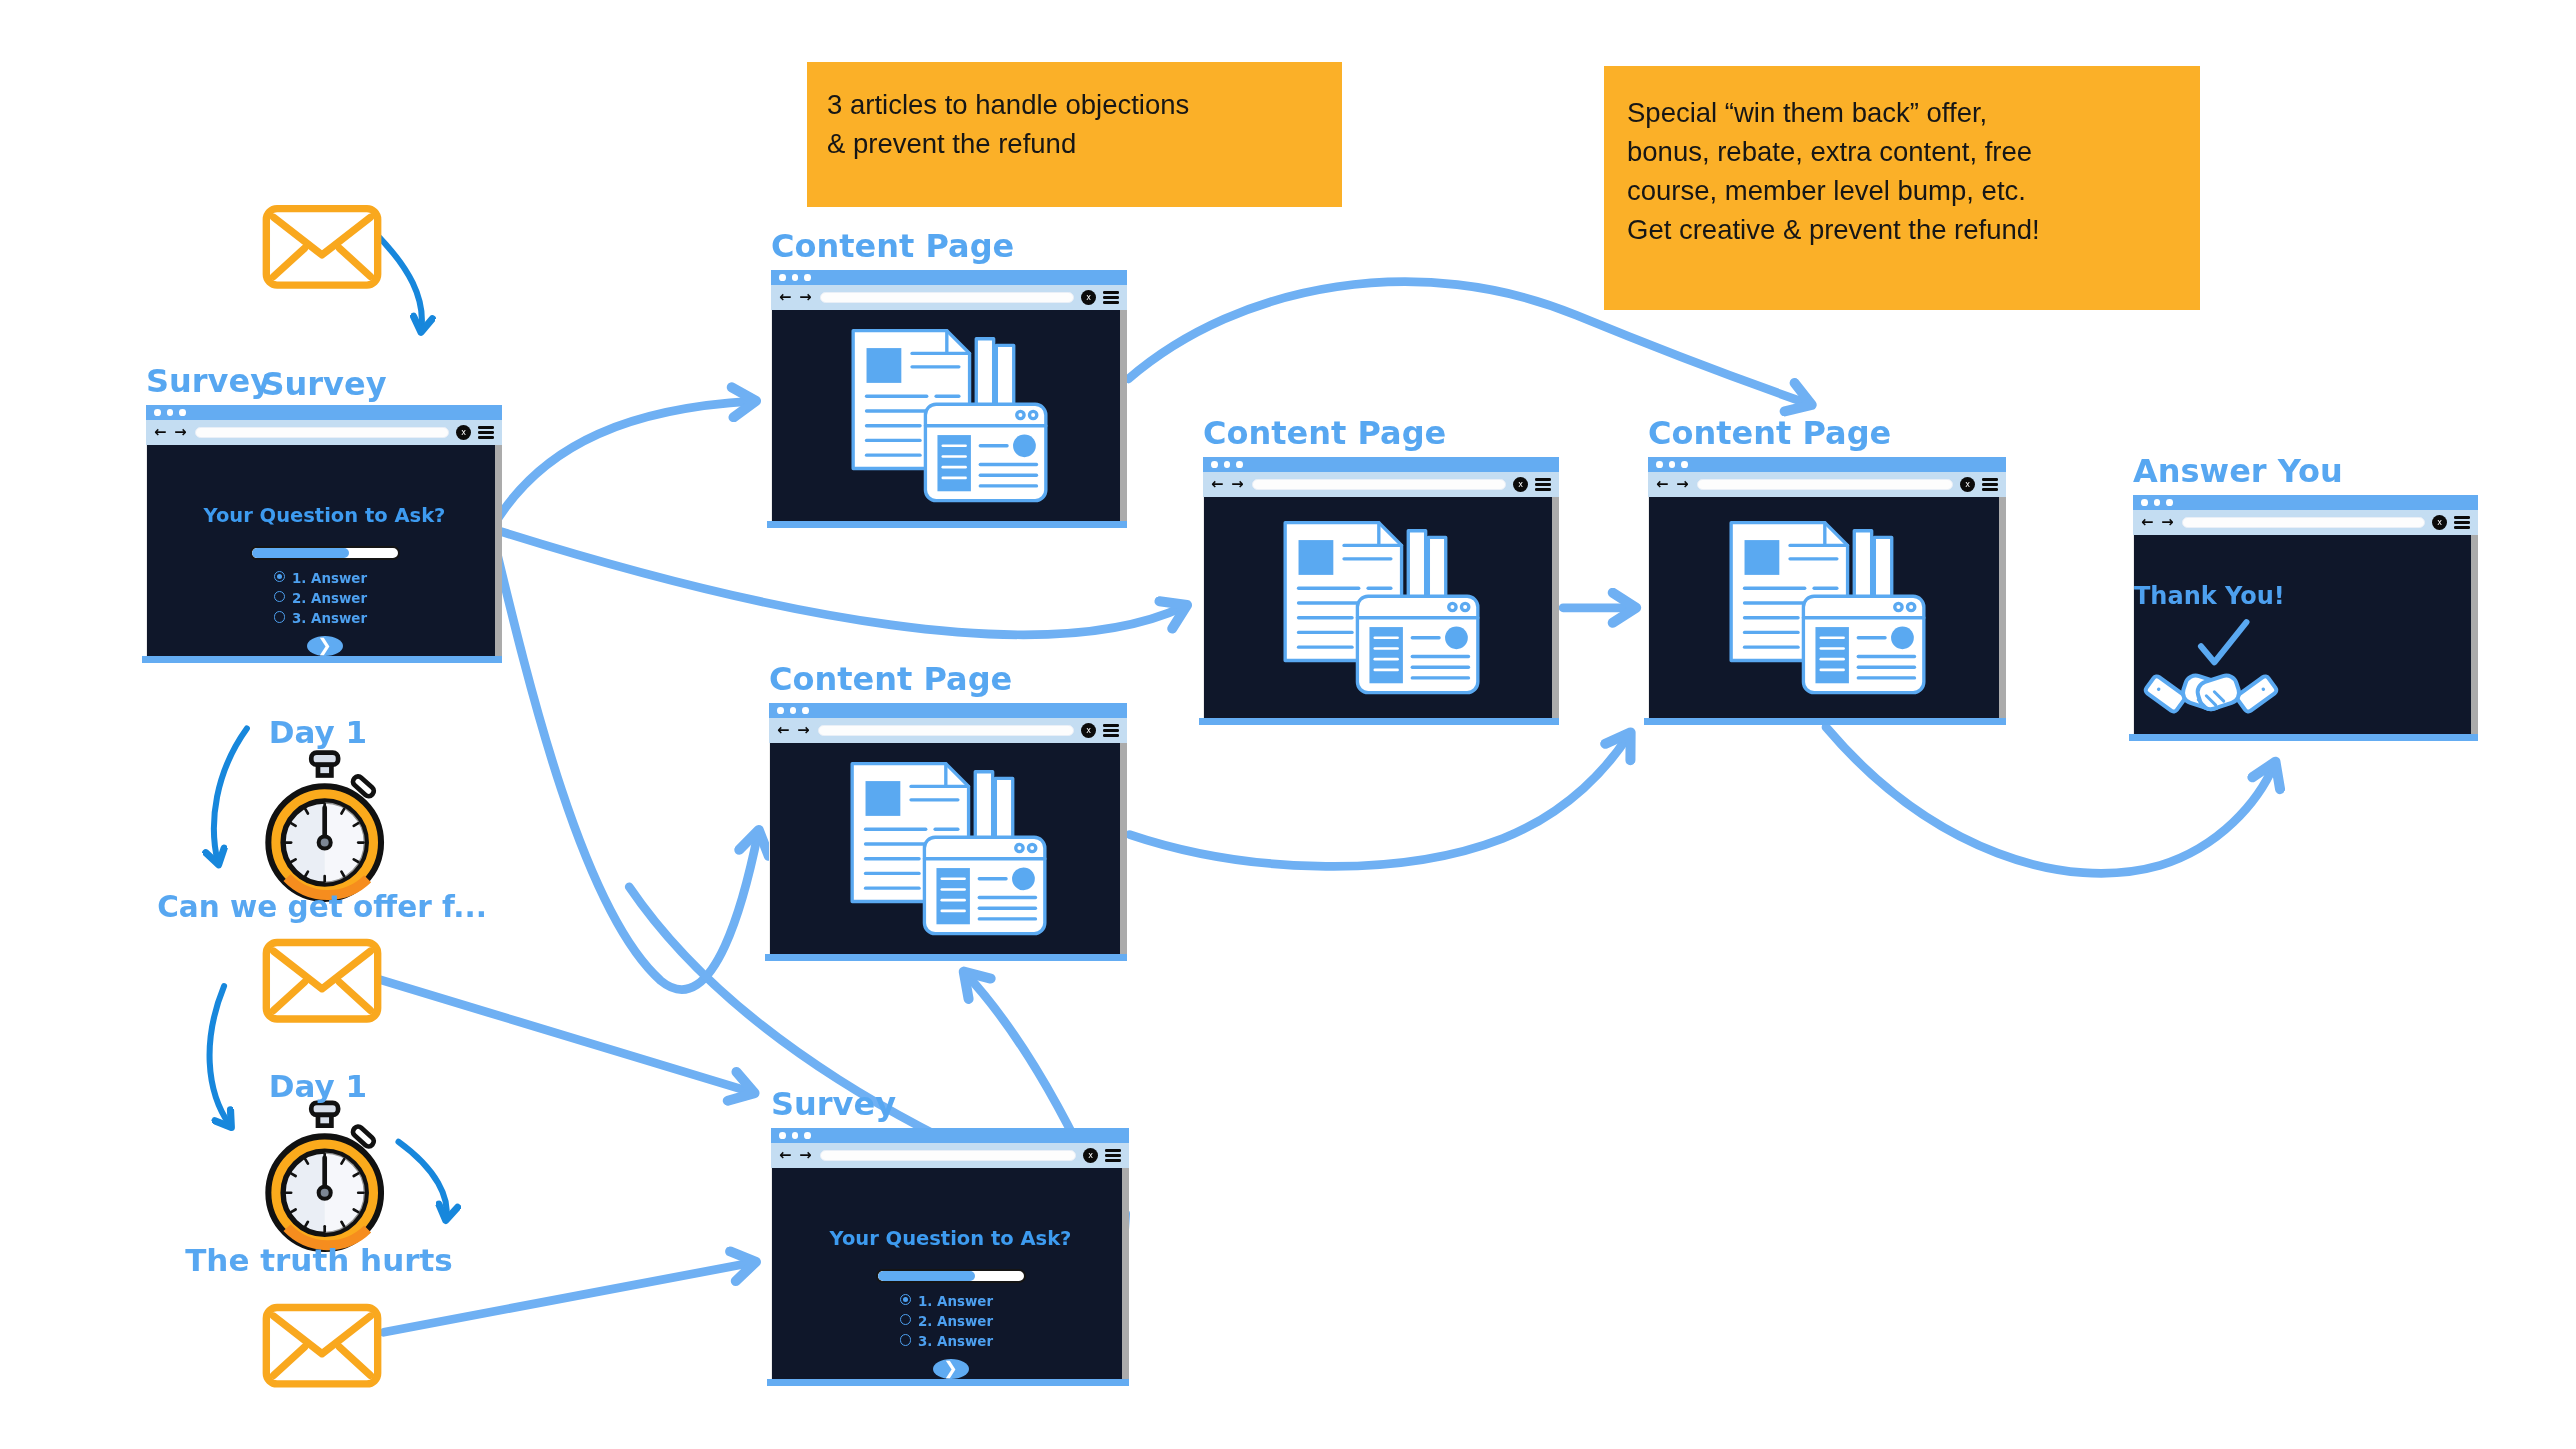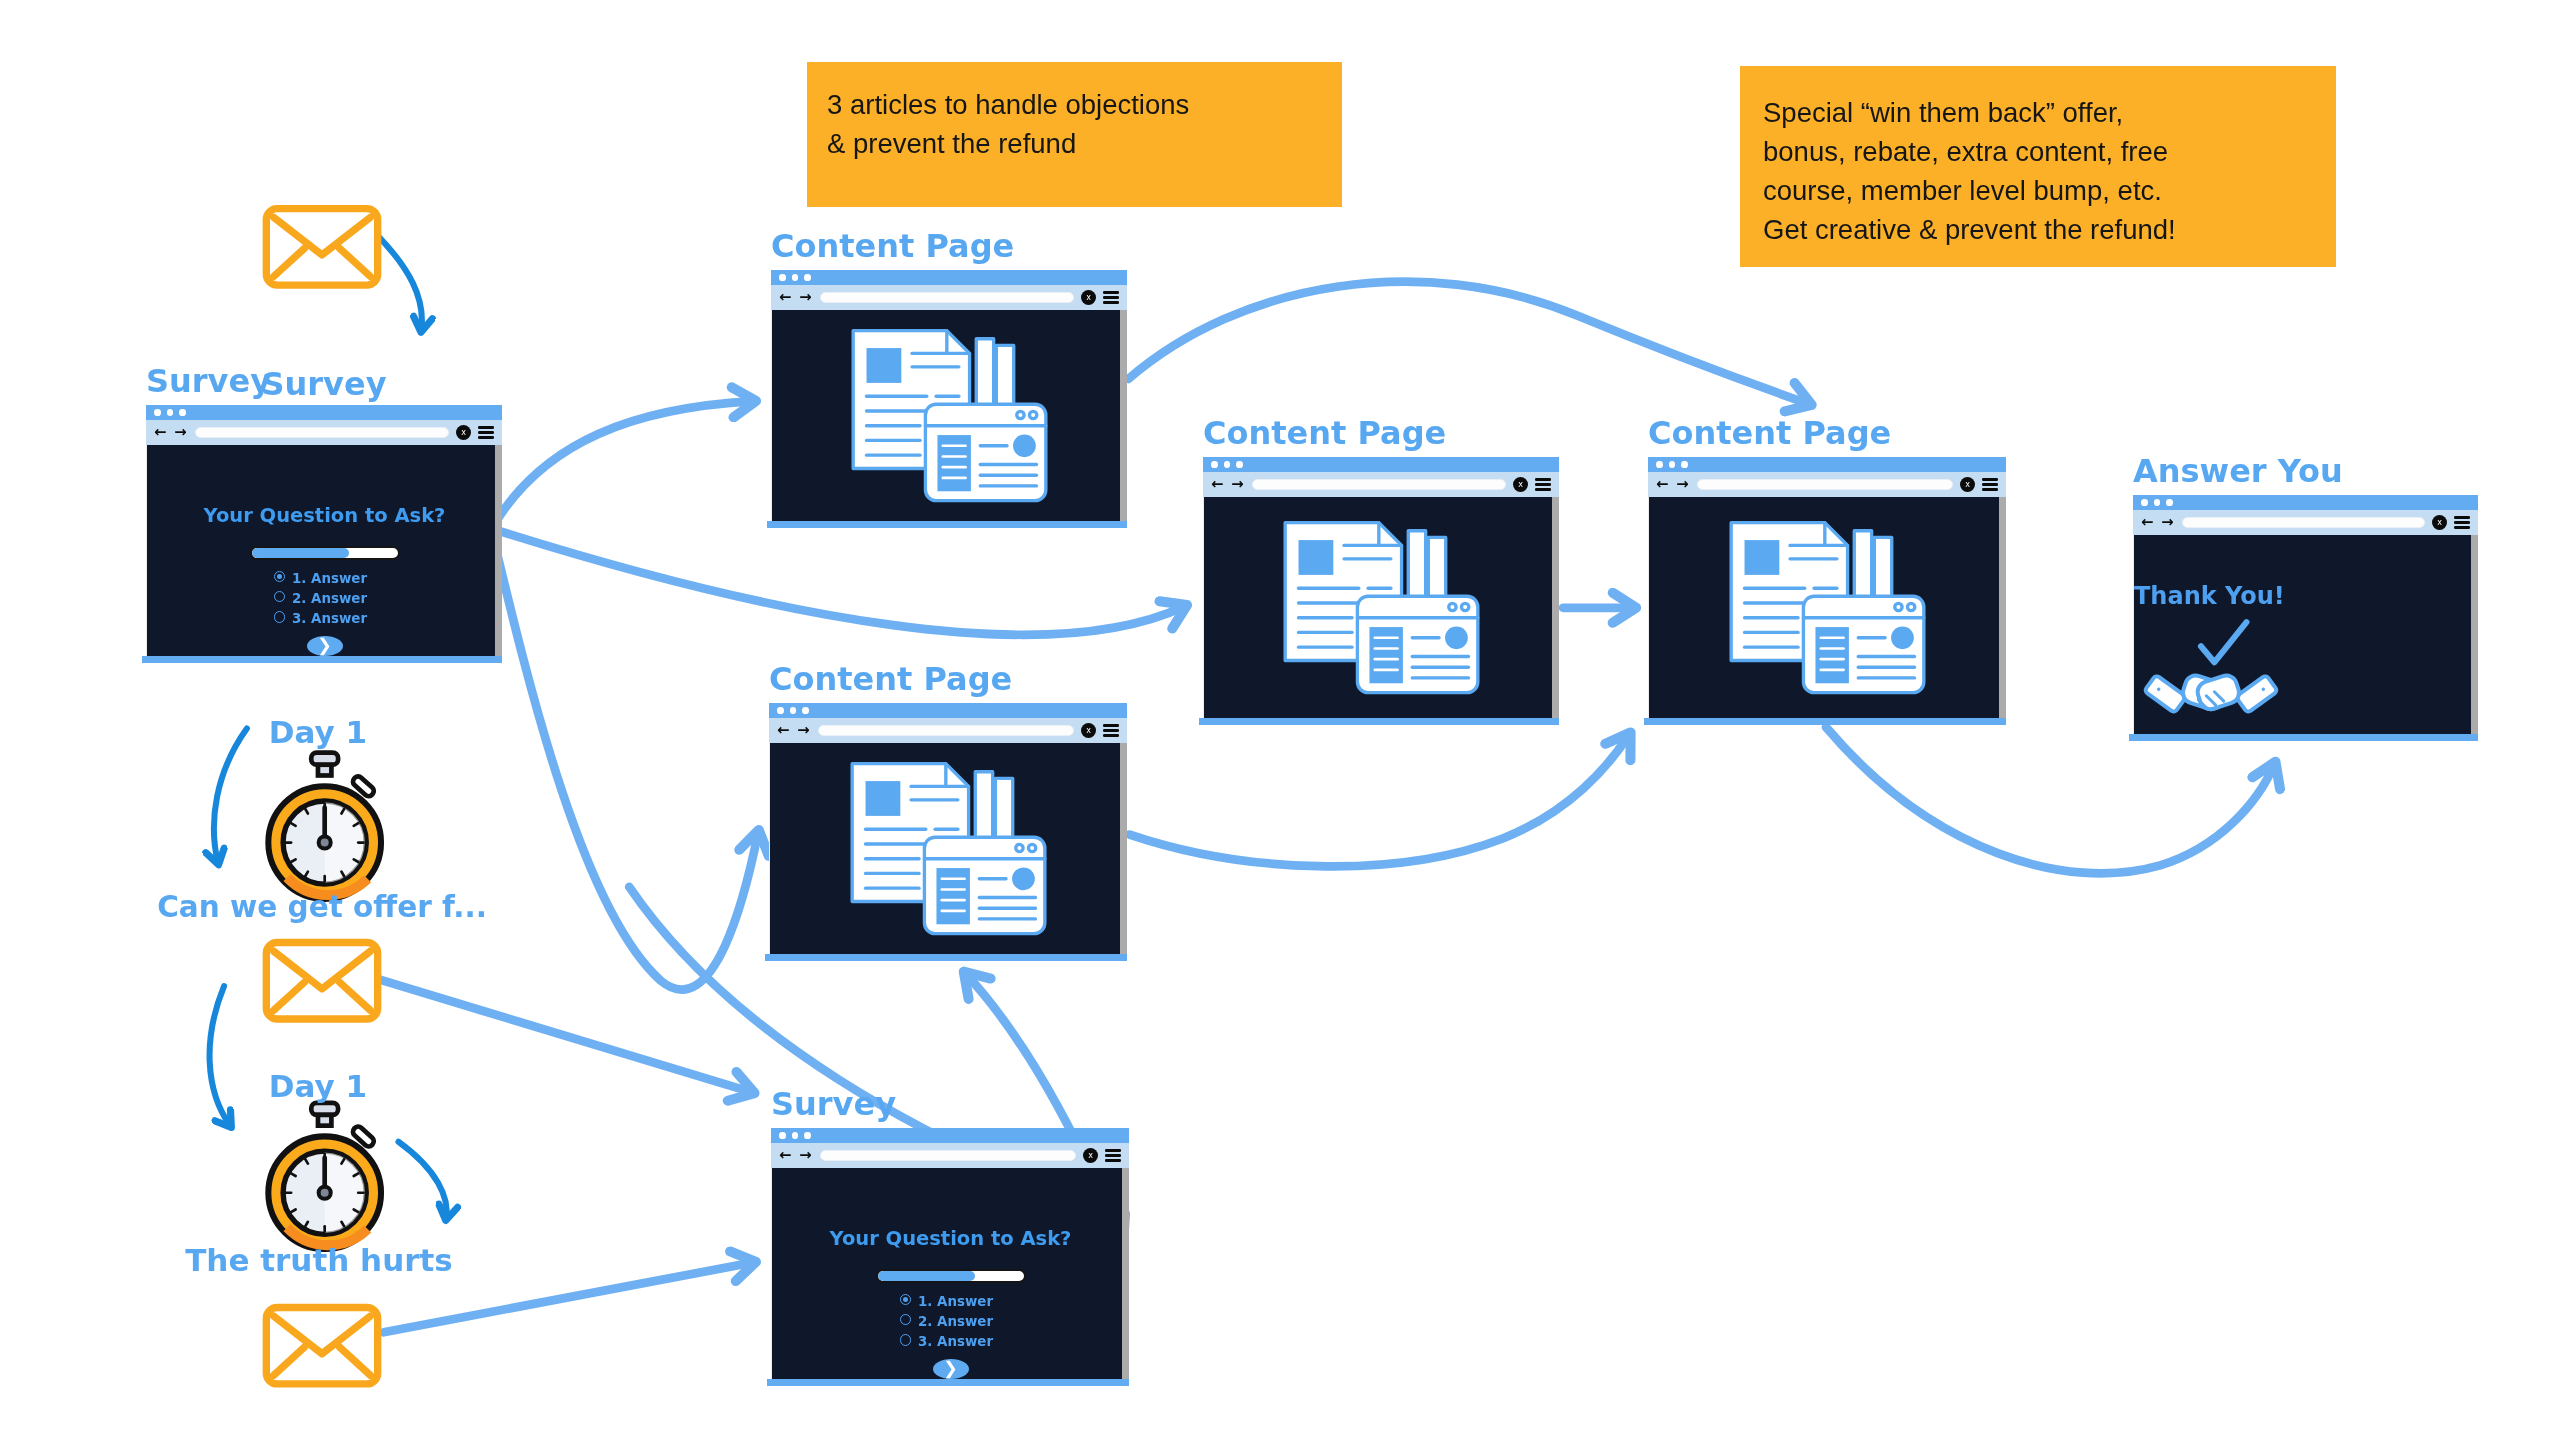"Special “win them back” offer," #note-2 { height: 201px -> 244px; left: 1740px -> 1604px }
